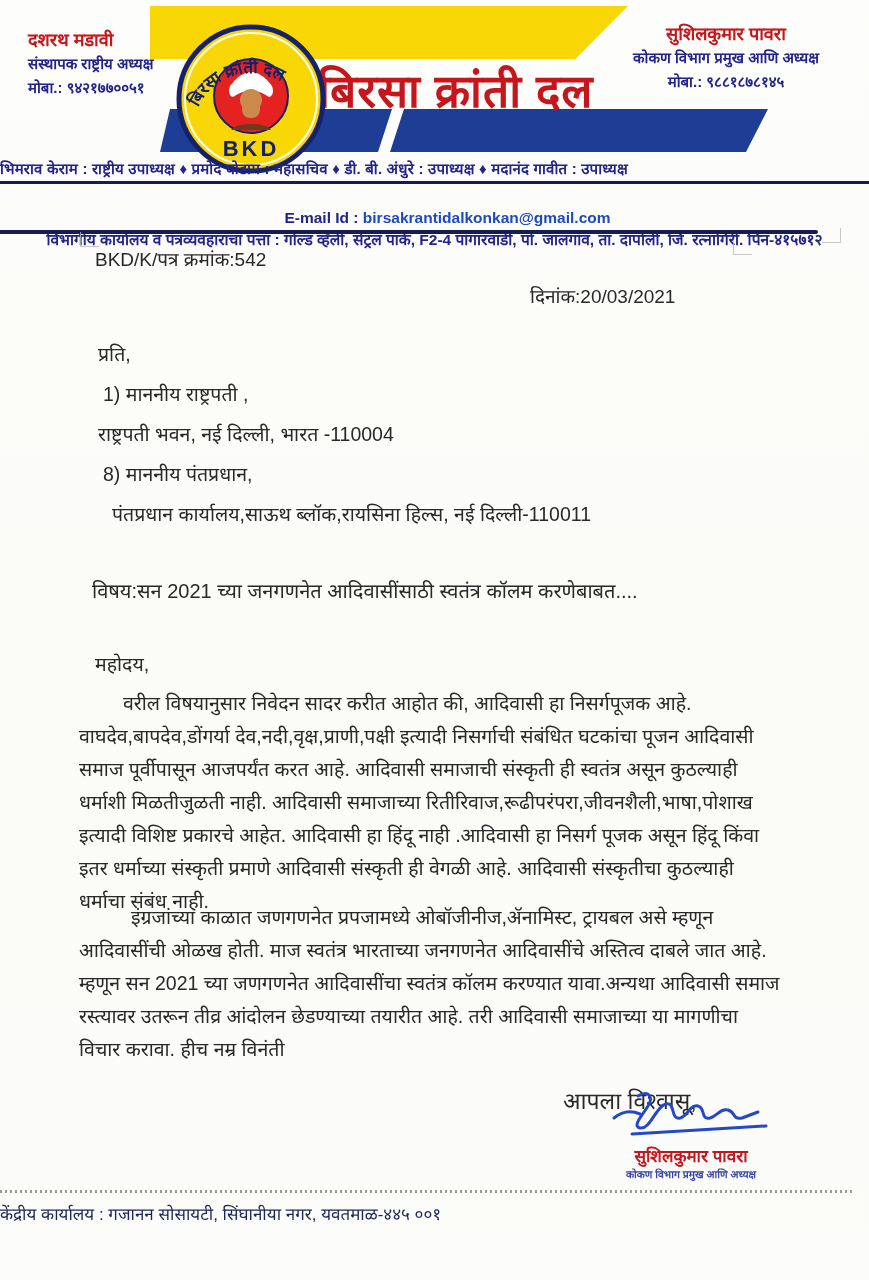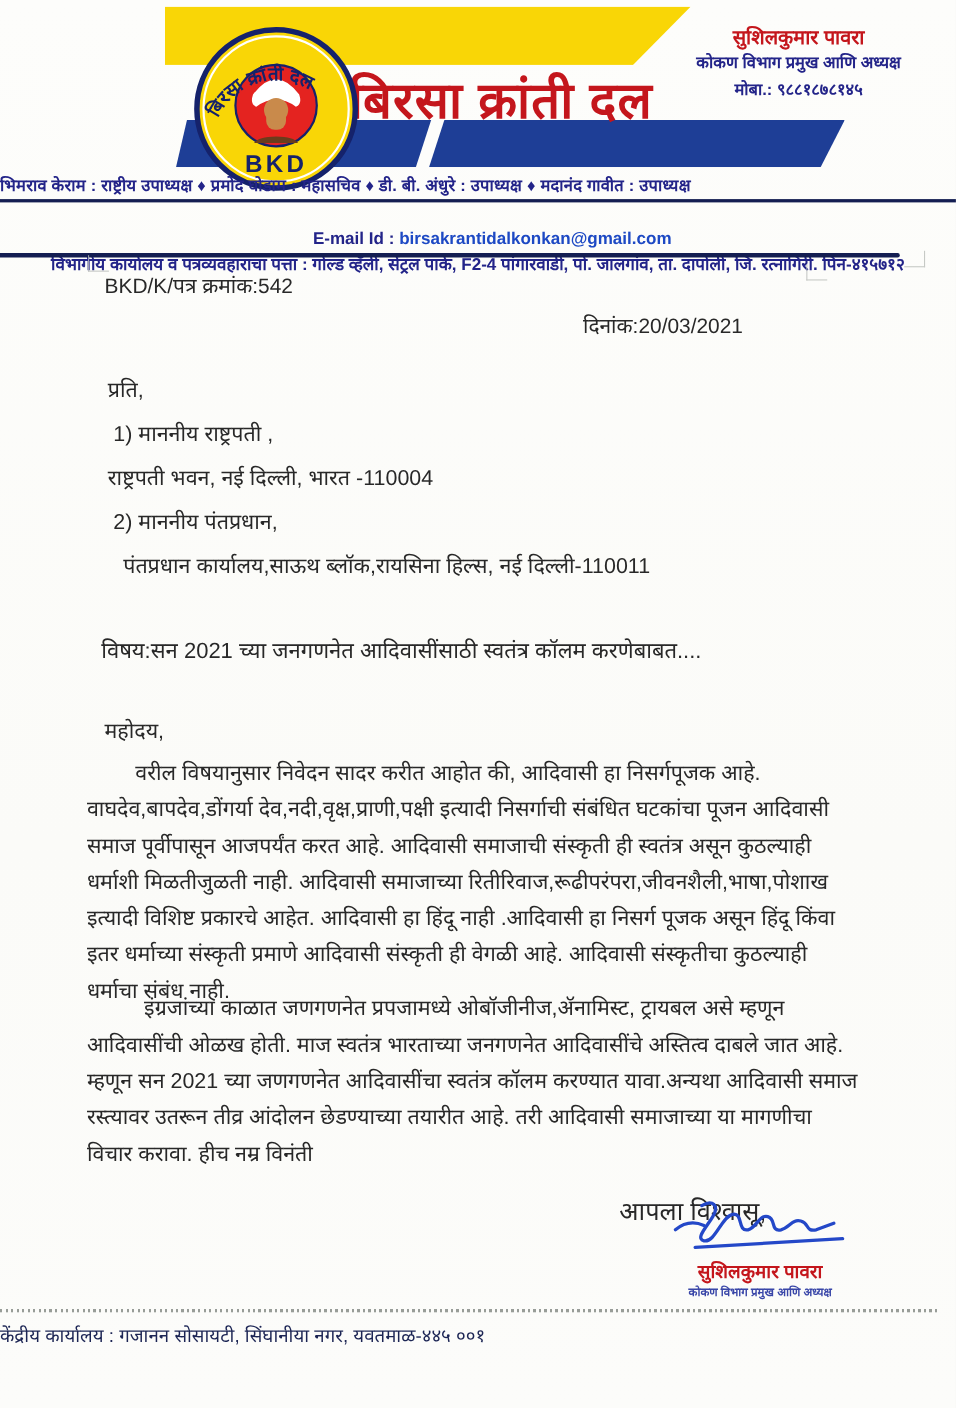"दशरथ मडावी" div.officer { html: none -> <div> <div>दशरथ मडावी</div> <div>संस्थापक राष्ट्रीय अध्यक्ष</div> <div>मोबा.: ९४२१७७००५१</div> </div> }
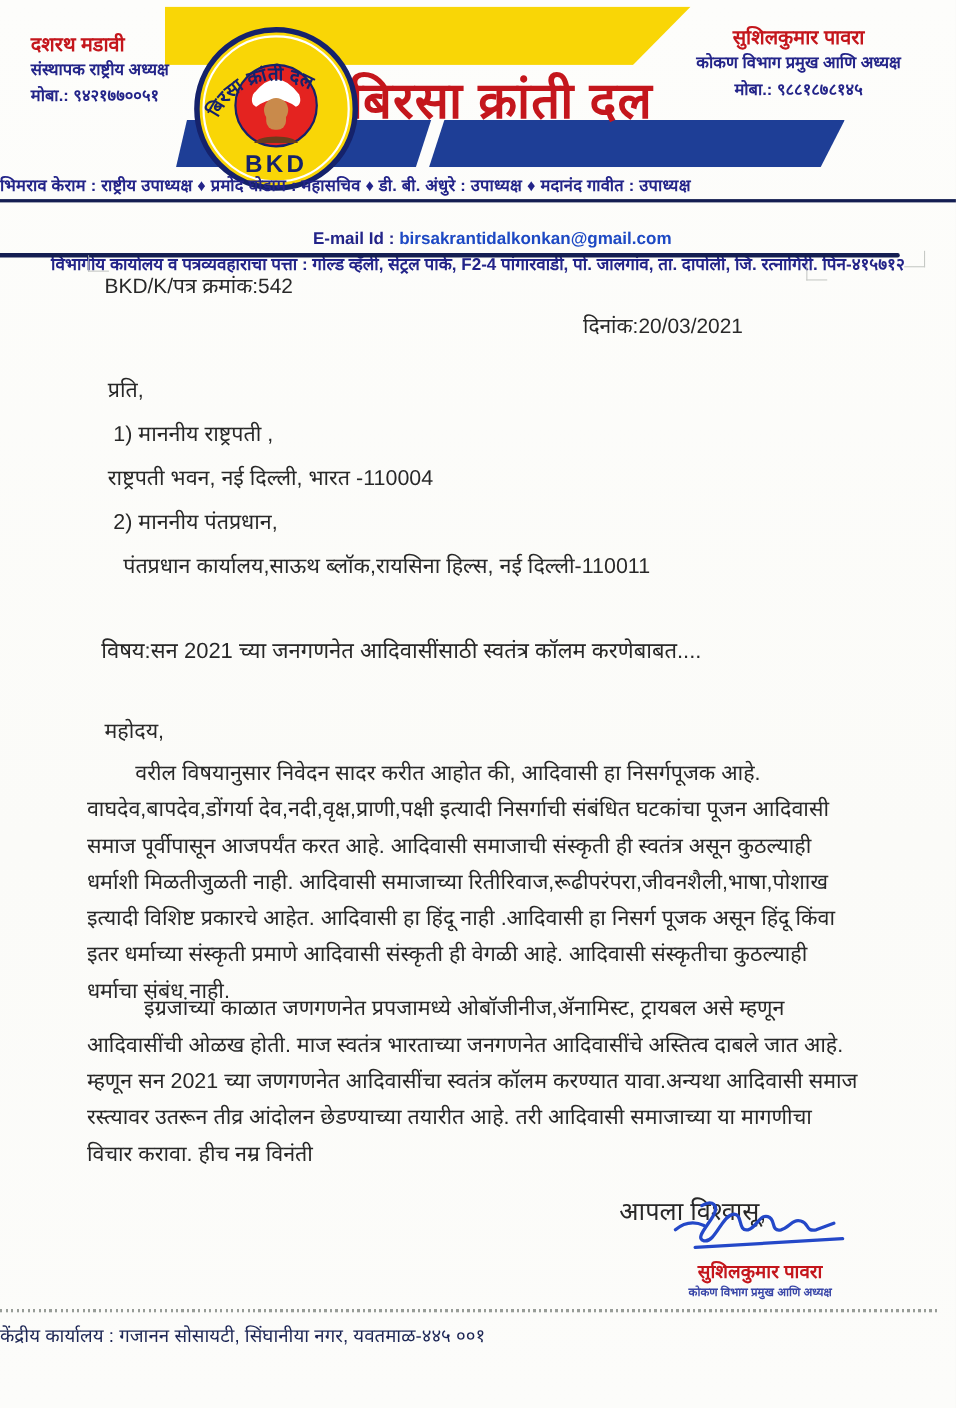"2) माननीय पंतप्रधान," div.recip { text: 2 -> 8 }
